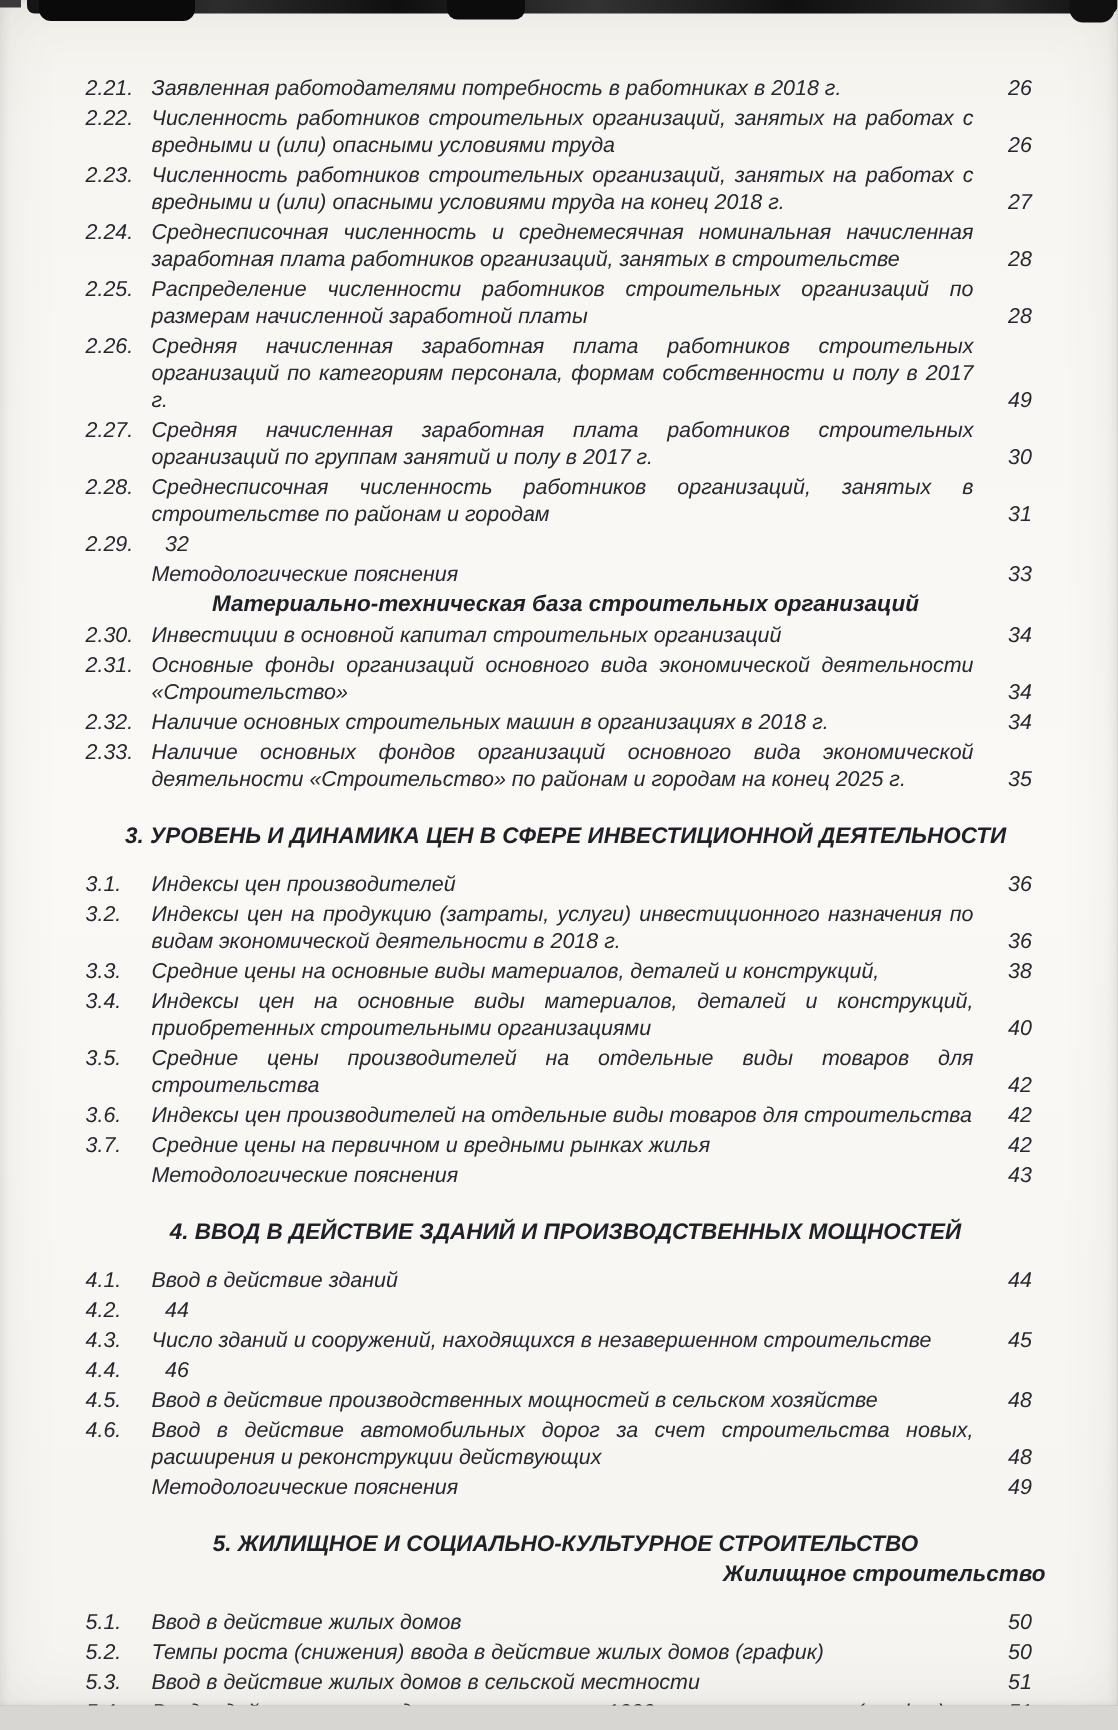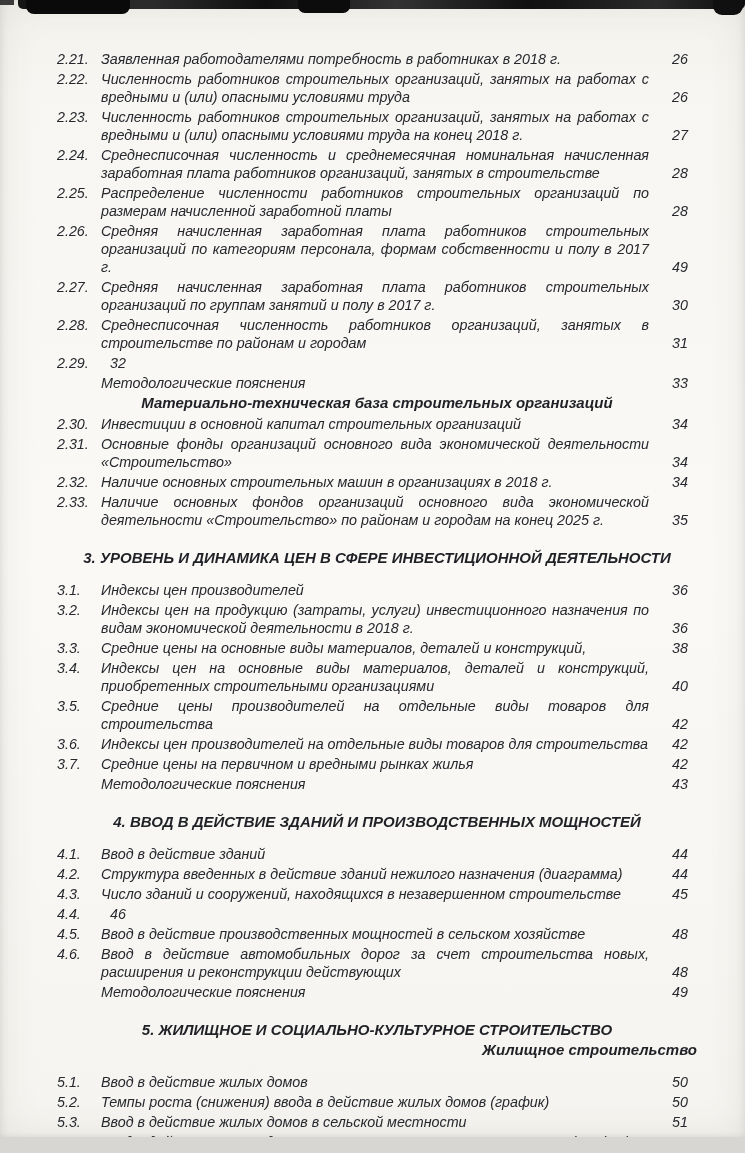"Структура введенных в действие зданий" span.title { html: <span>Структура введенных в действие зданий нежилого назначения (диаграмма)</span> -> none }
